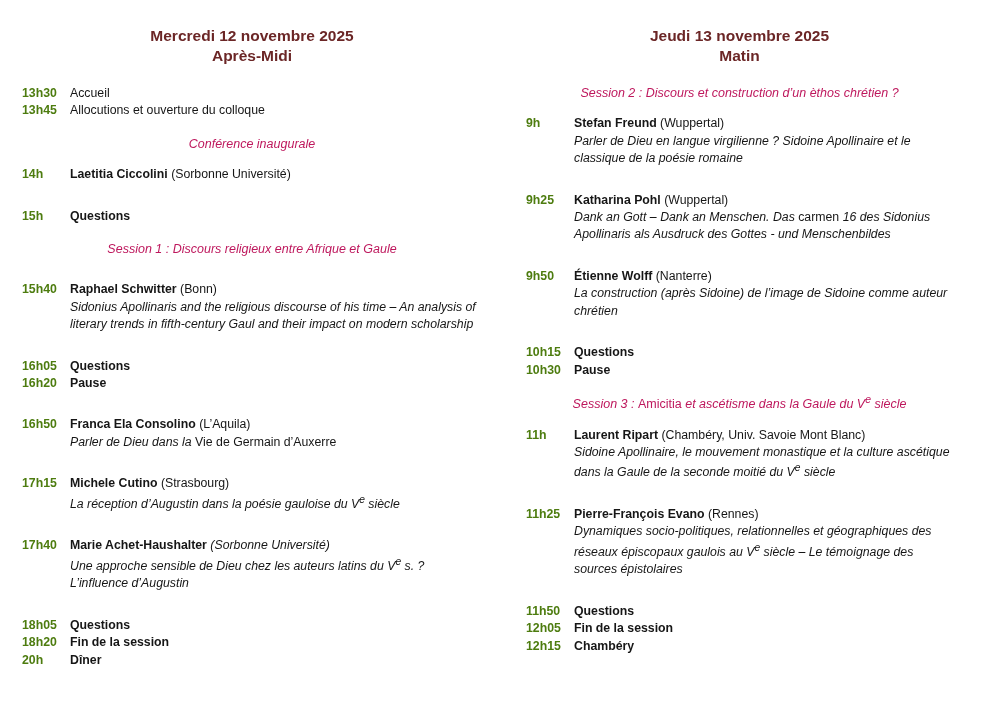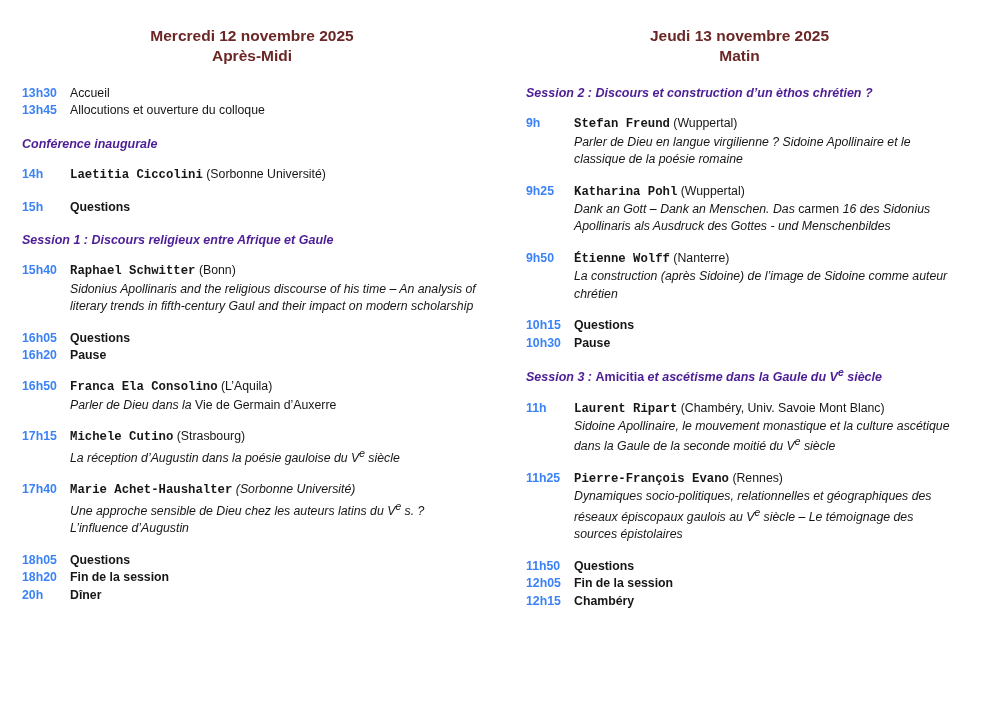"13h30" .time { color: #3b82f6 -> #4d7c0f }
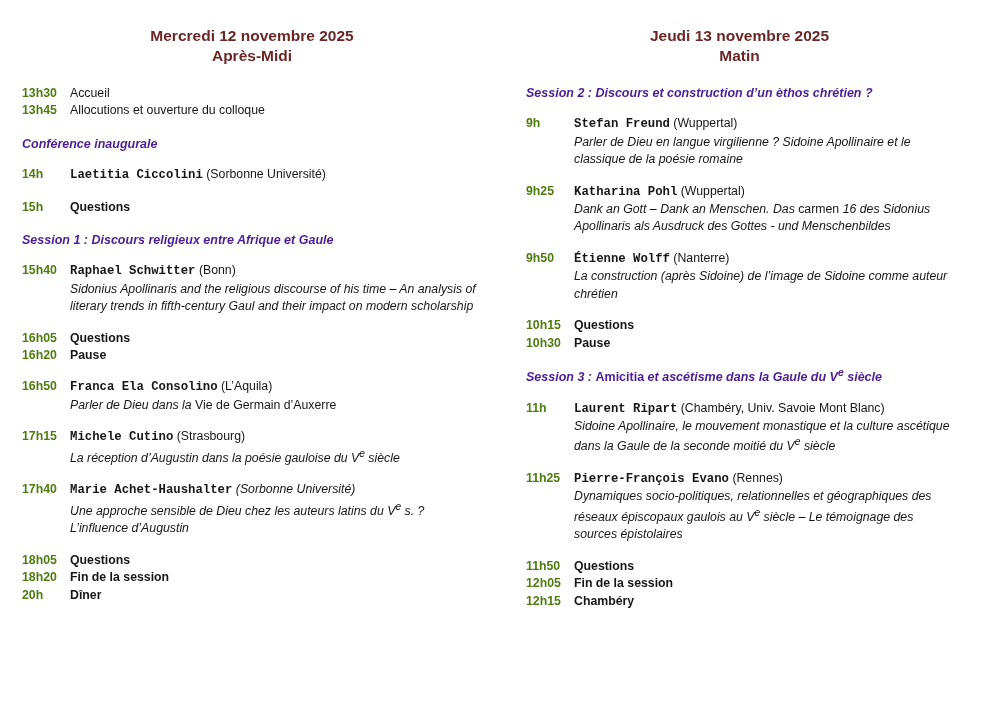"Session 2 : Discours et" .session-head { color: #4c1d95 -> #be185d; font-weight: bold -> normal; text-align: left -> center }
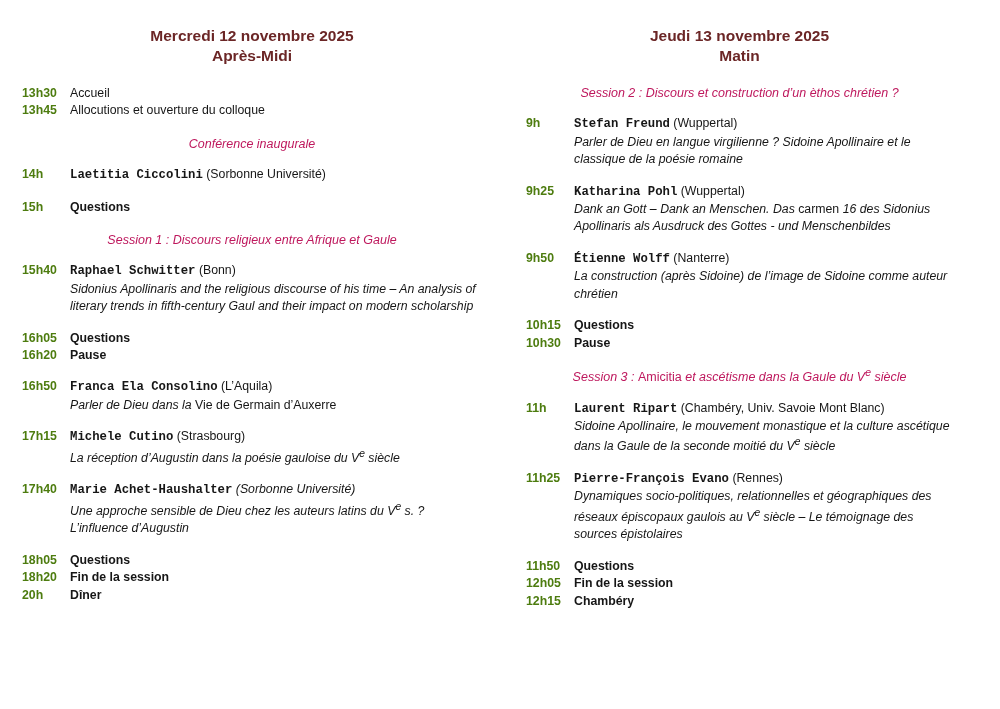"Stefan Freund" .speaker { font-family: Liberation Mono, monospace -> none }
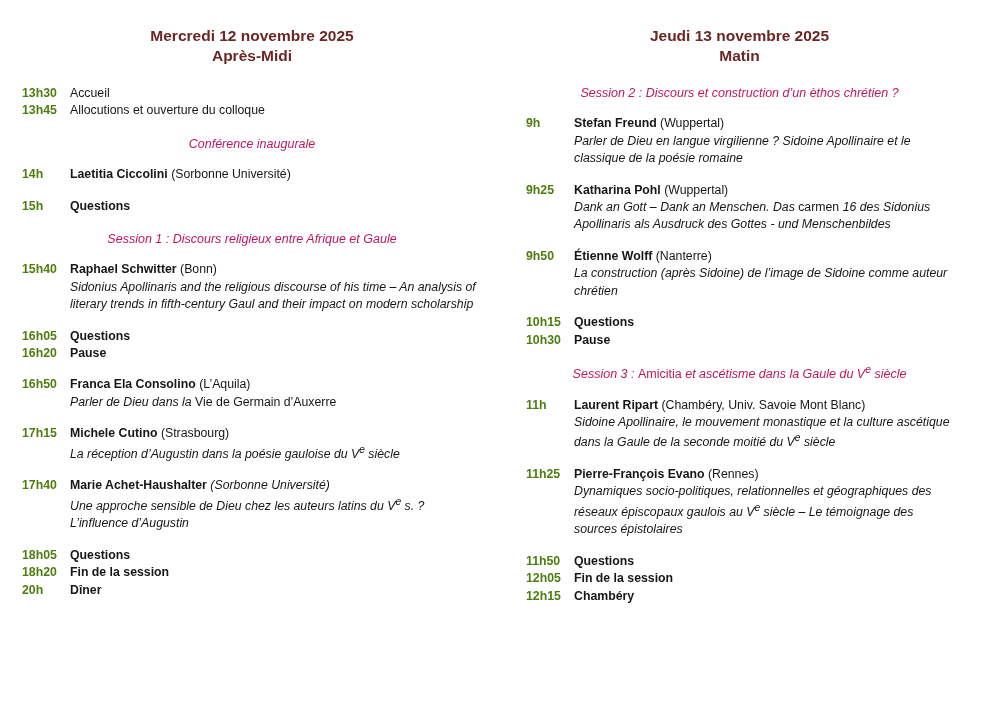"9h25" .entry.gap { margin-top: 14px -> 24px }
